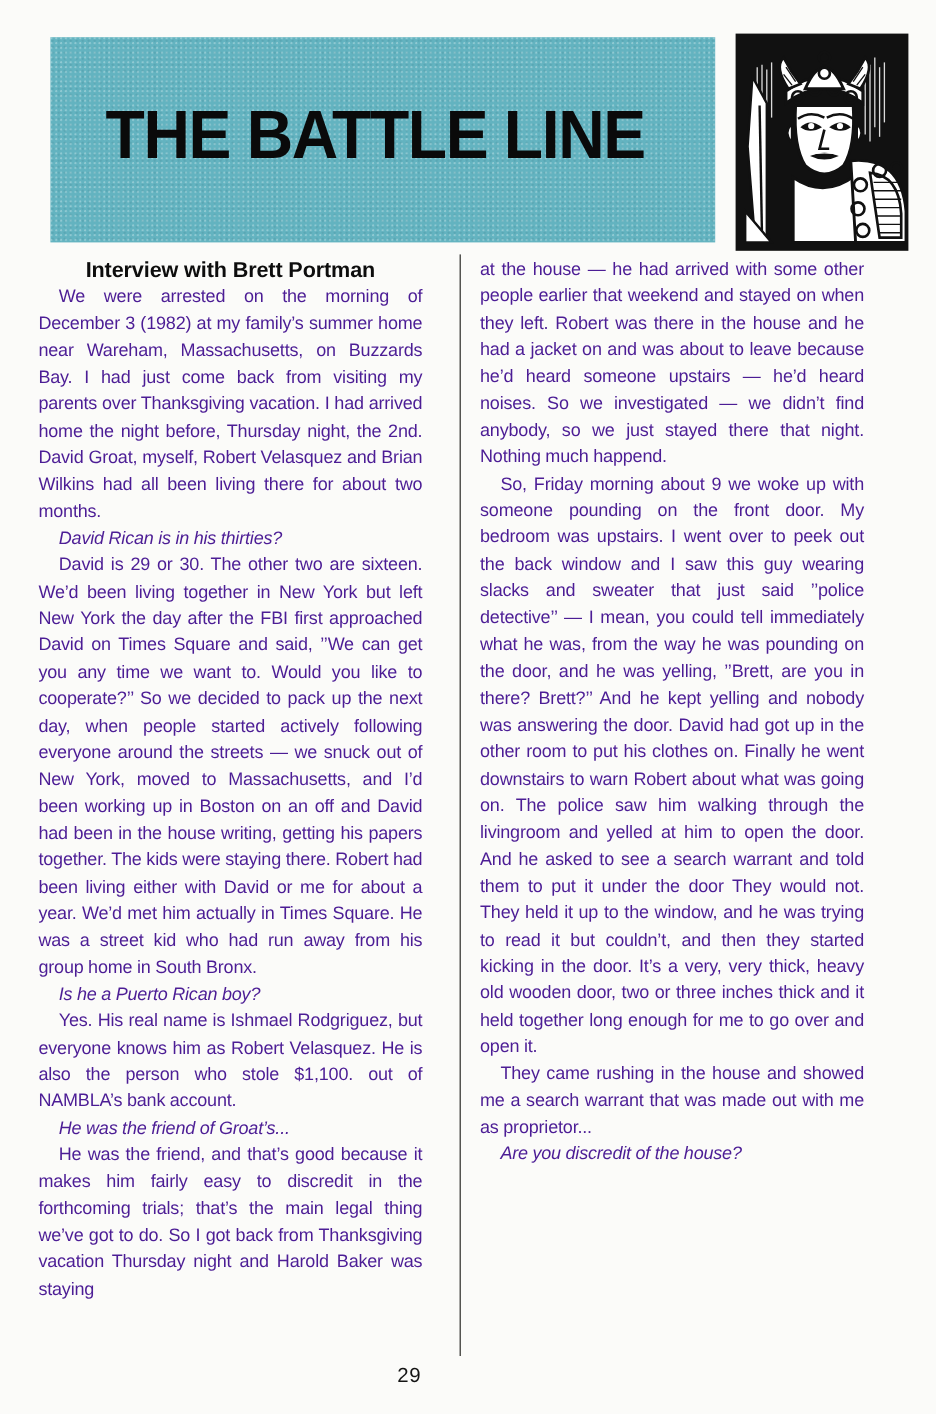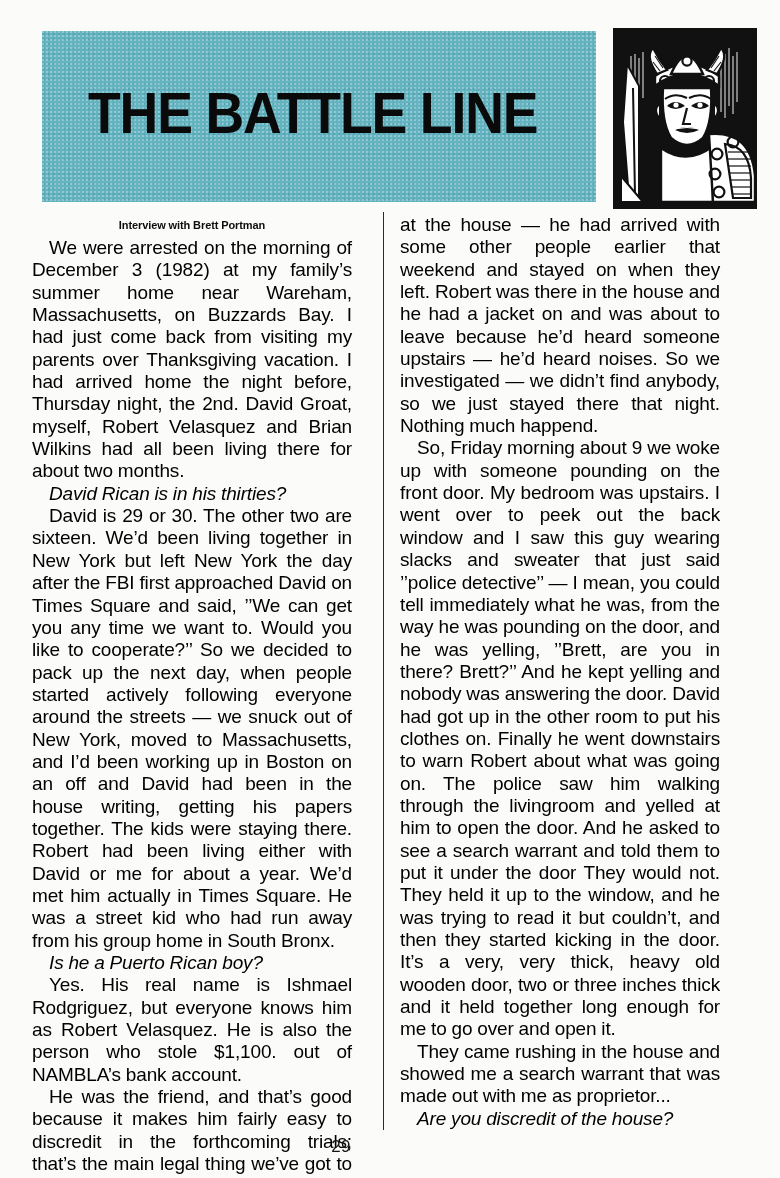"Interview with Brett Portman" .subhead { font-size: 11px -> 18px }
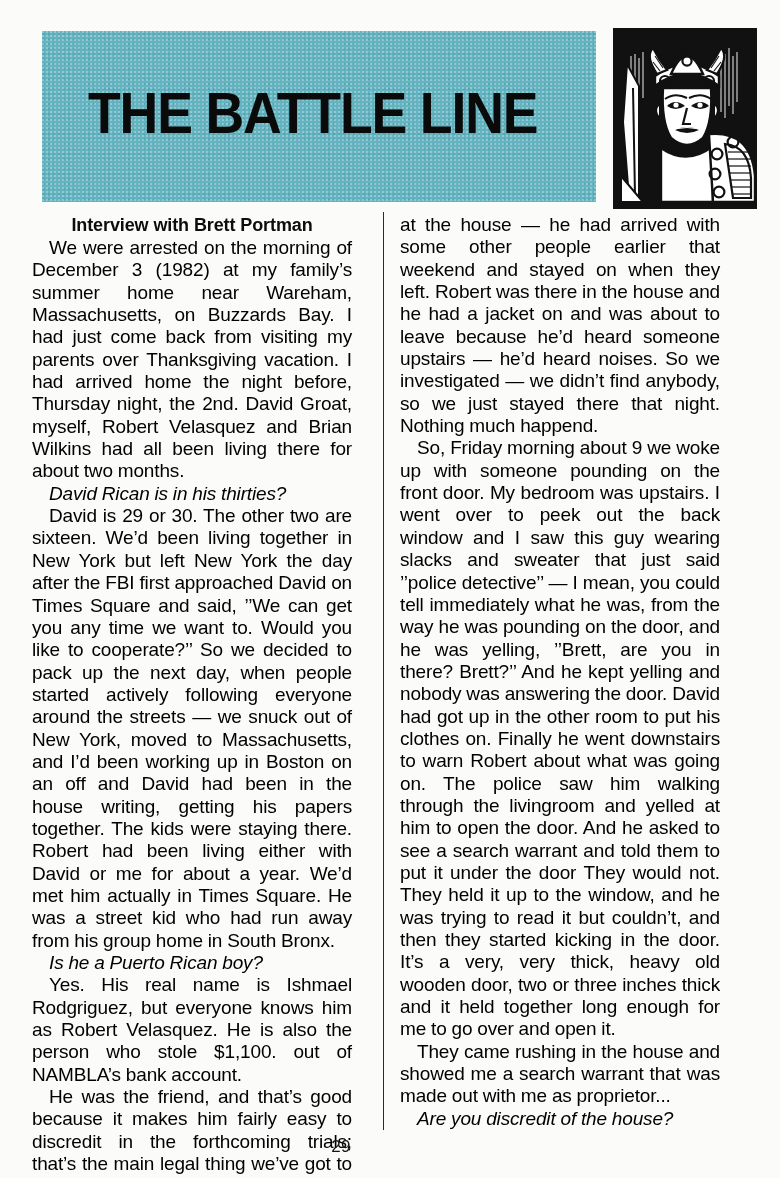"at the house — he" .para { color: #000000 -> #4c1d95; font-size: 19px -> 15px }
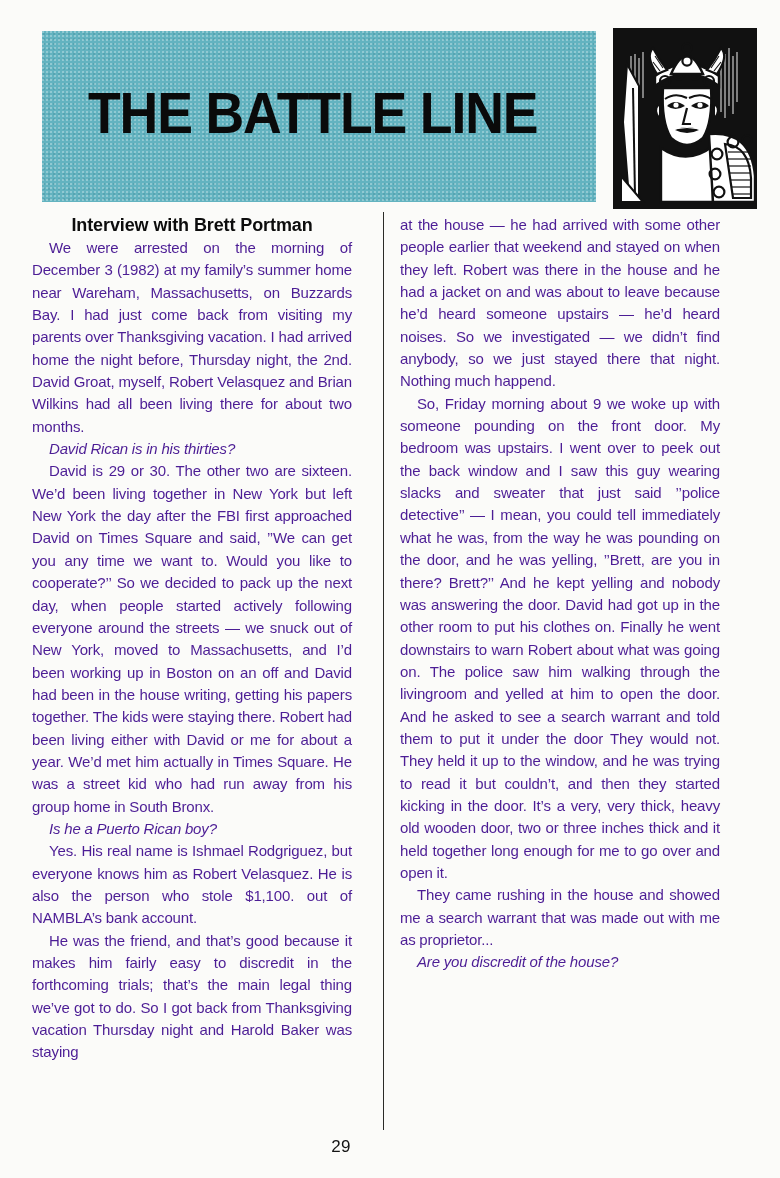"He was the friend of" p.para { html: none -> <p>He was the friend of Groat’s...</p> }
